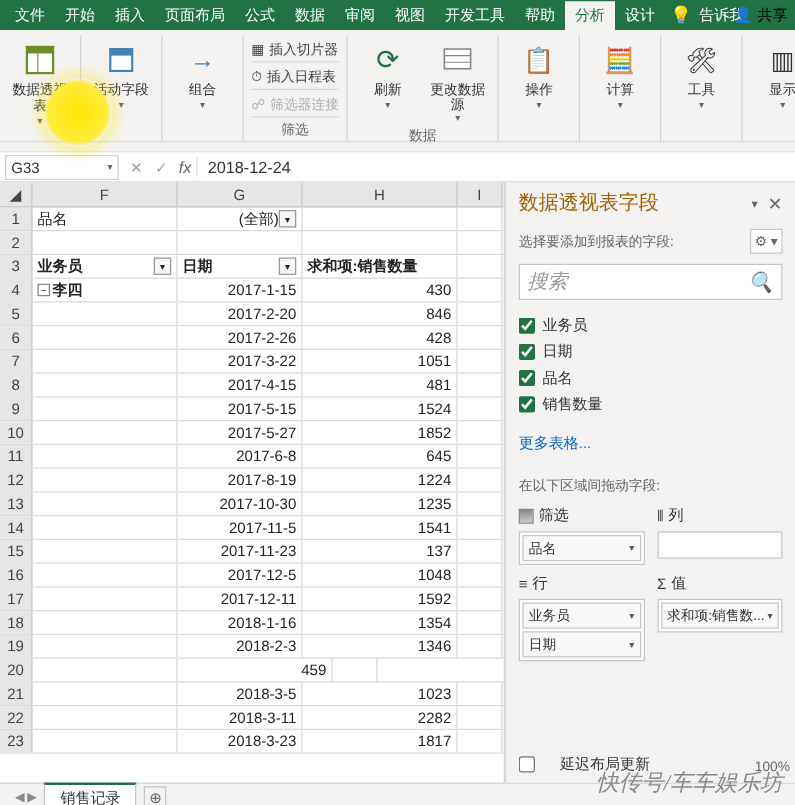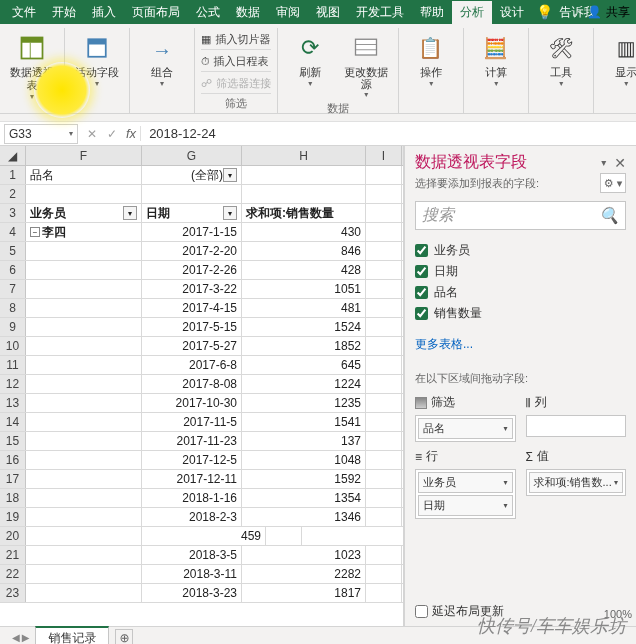"G33" .name-box { width: 74px -> 91px }
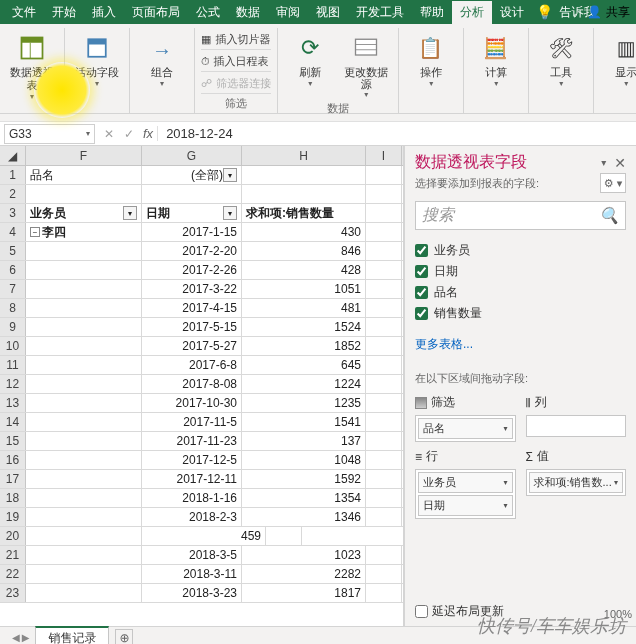"数据透视表字段" .field-pane h3 { color: #be185d -> #a16207 }
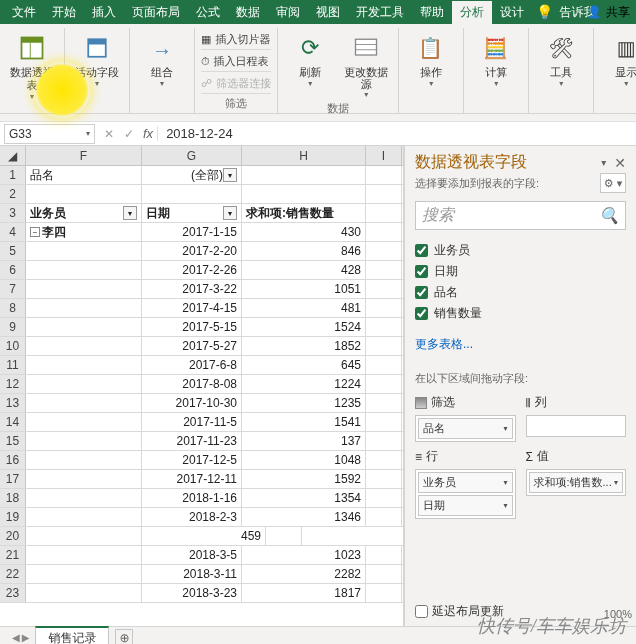"选择要添加到报表的字段:" .field-sub { margin-top: none -> 10px }
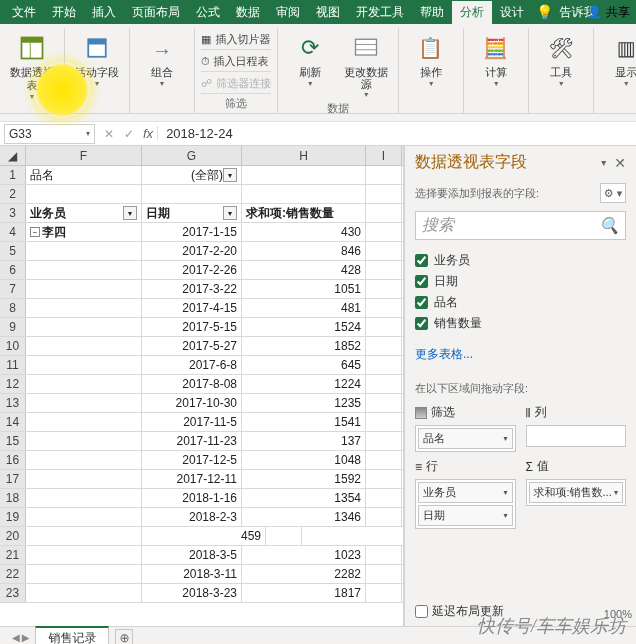"2017-8-08" div.cell { text: 2017-8-08 -> 2017-8-19 }
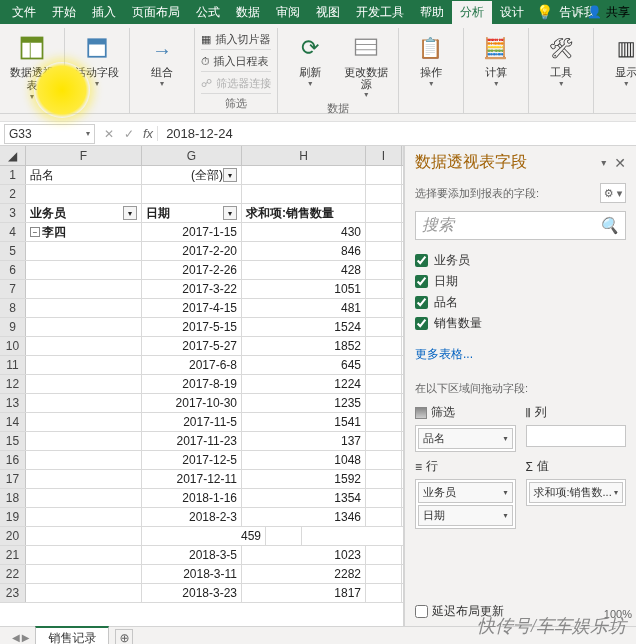"延迟布局更新" .defer-row { gap: 4px -> 20px }
